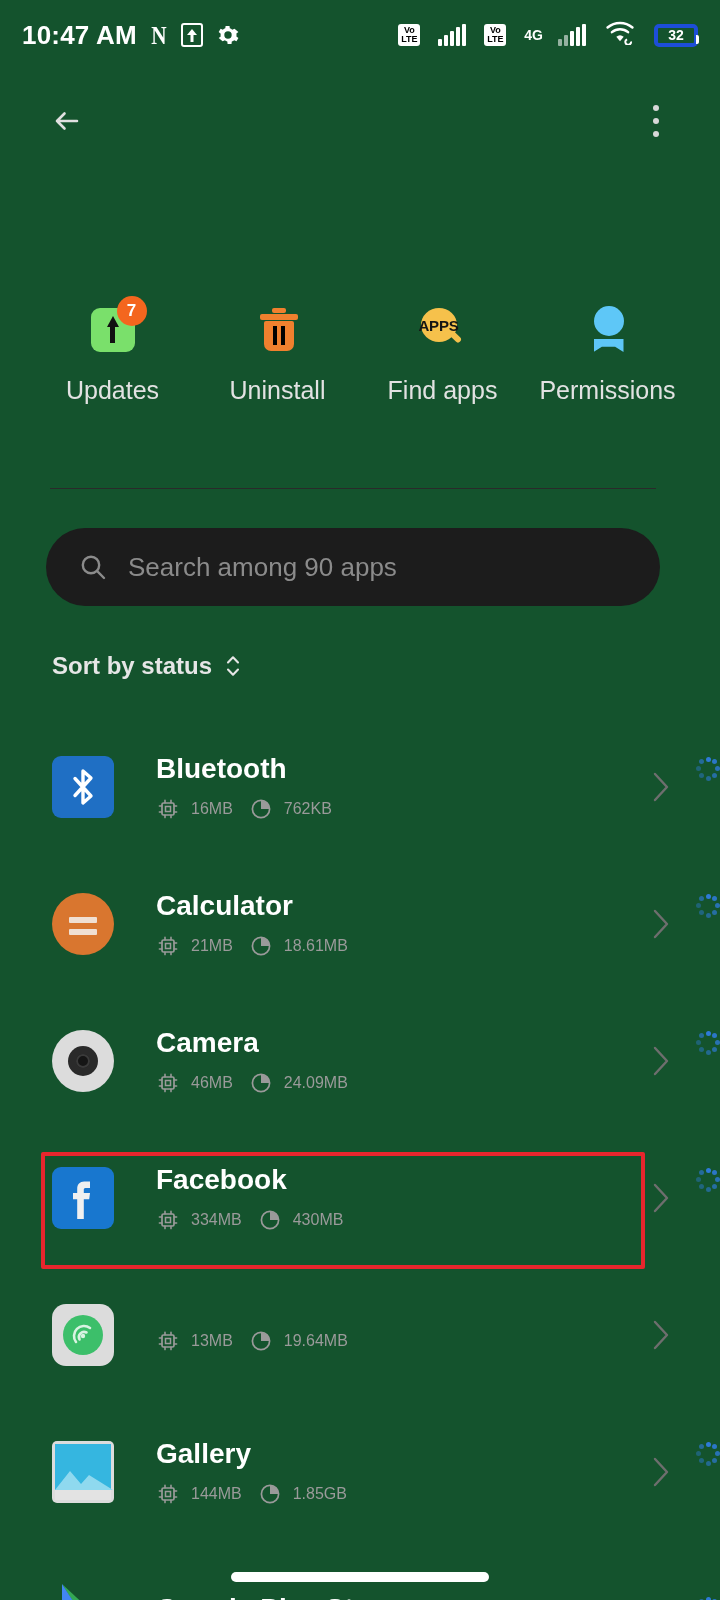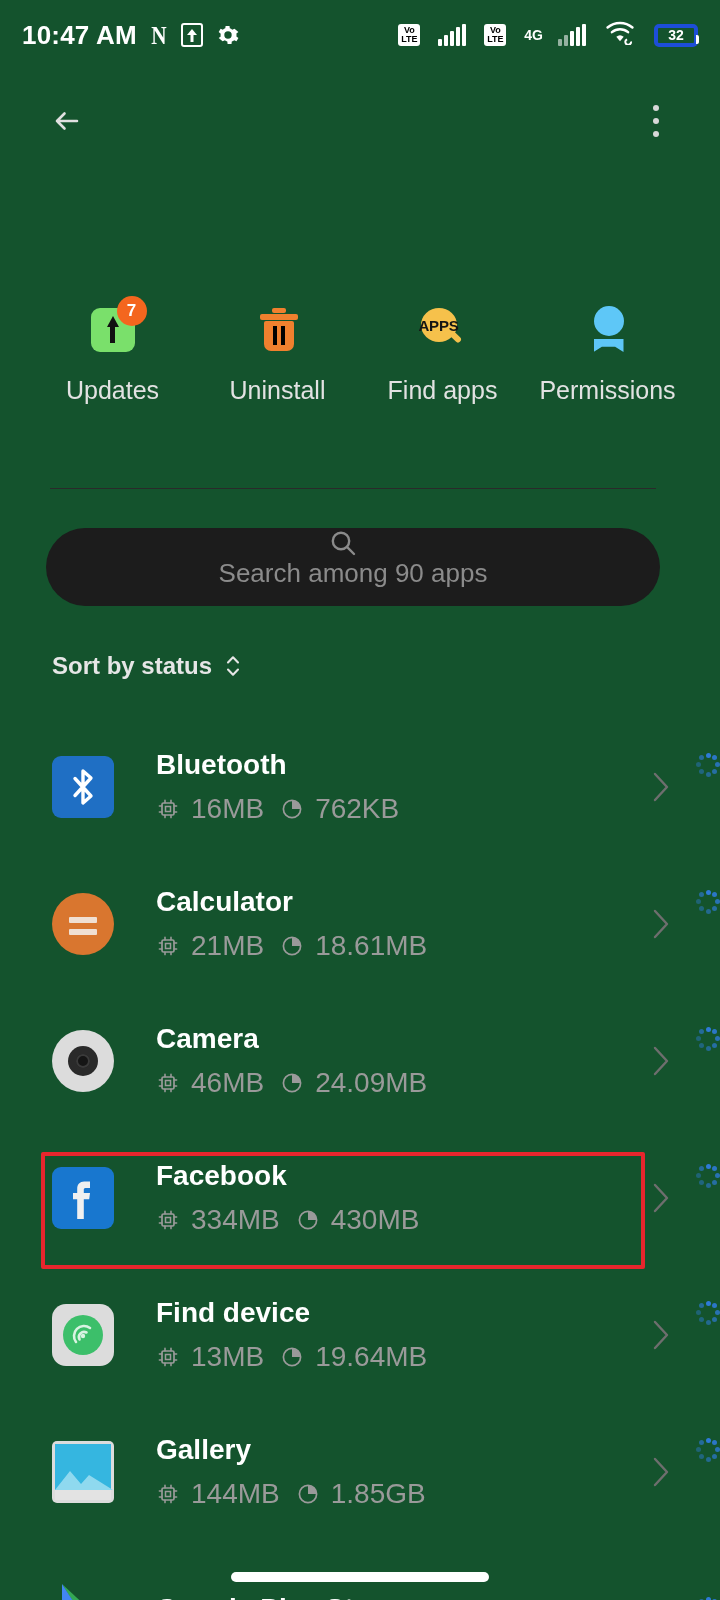"Search among 90 apps" .searchbar { flex-direction: column -> none }
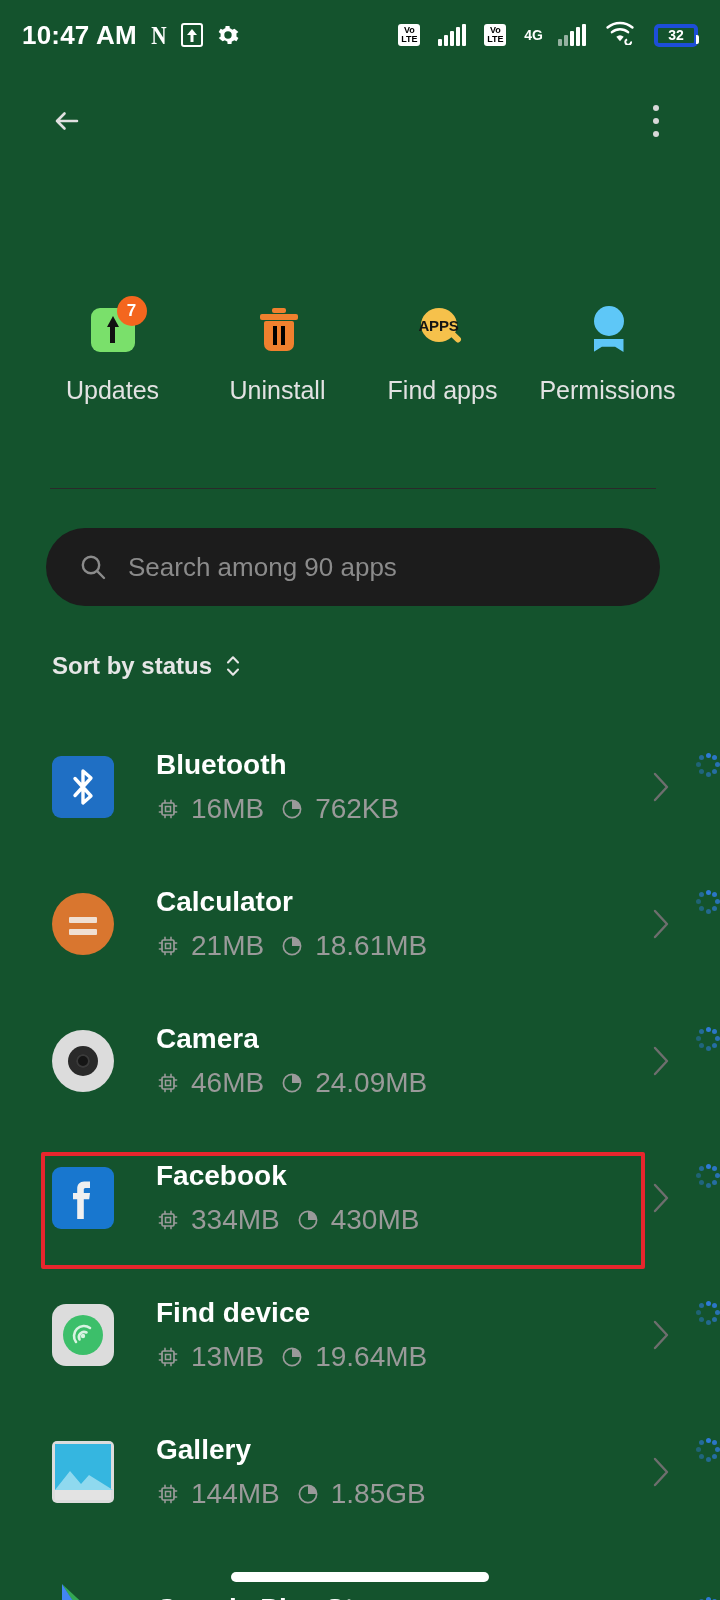"16MB" .meta-val { font-size: 28px -> 16px }
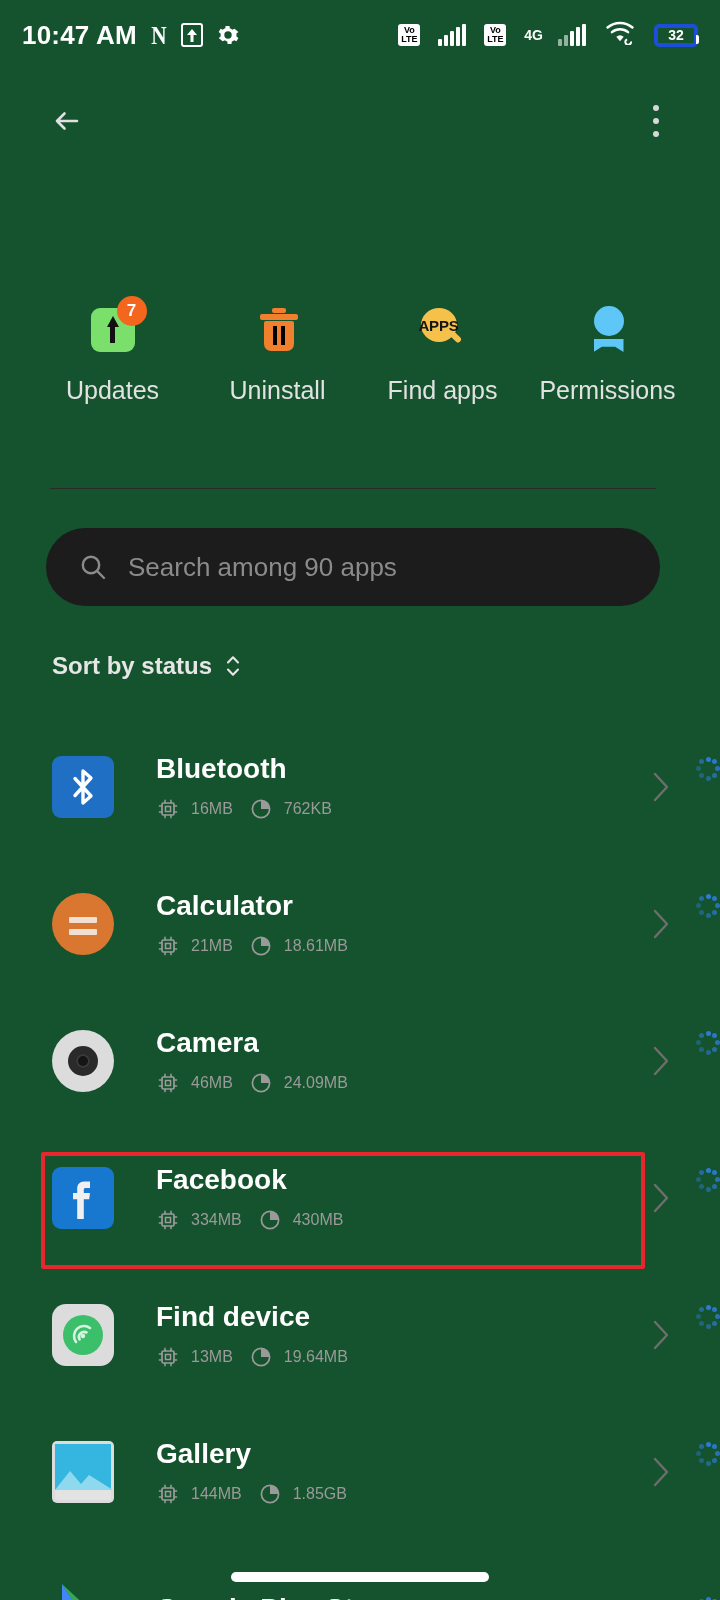"Find device" div.app-name-line { html: <div> <div>Find device</div> <div> <i></i> <i></i> <i></i> <i></i> <i></i> <i></i> <i></i> <i></i> </div> </div> -> none }
